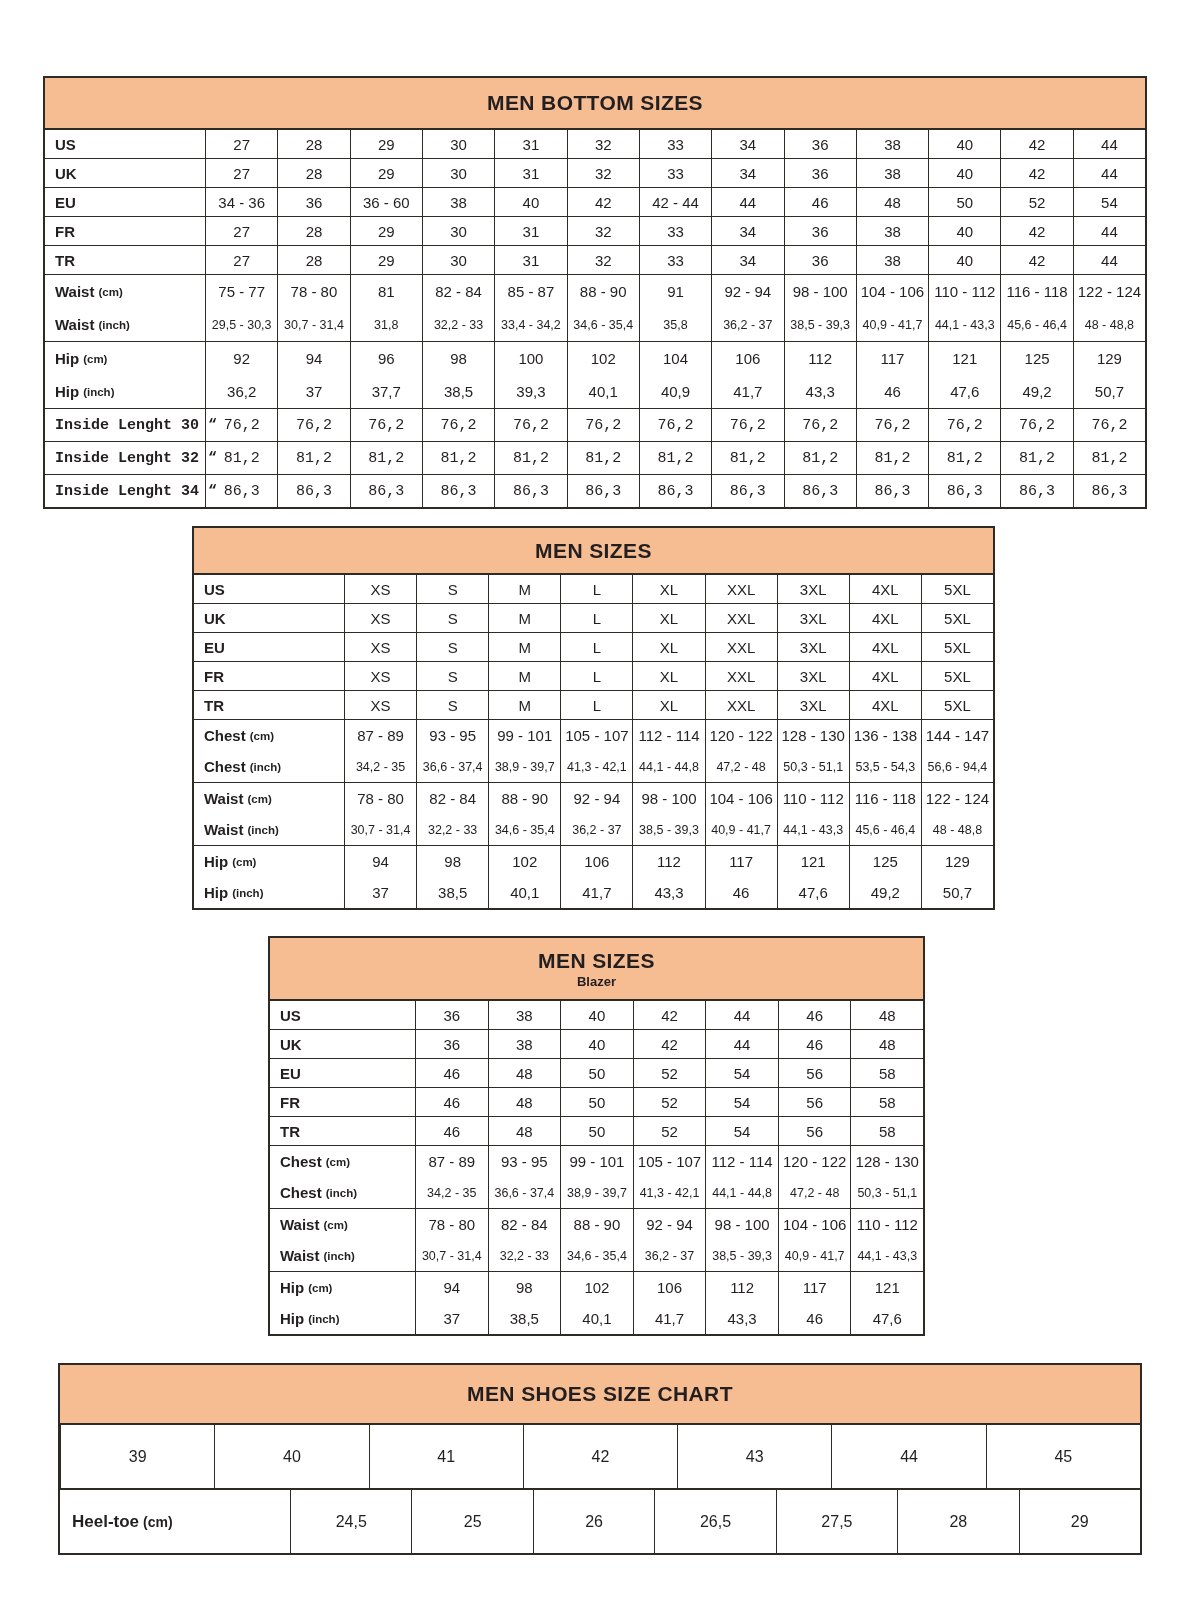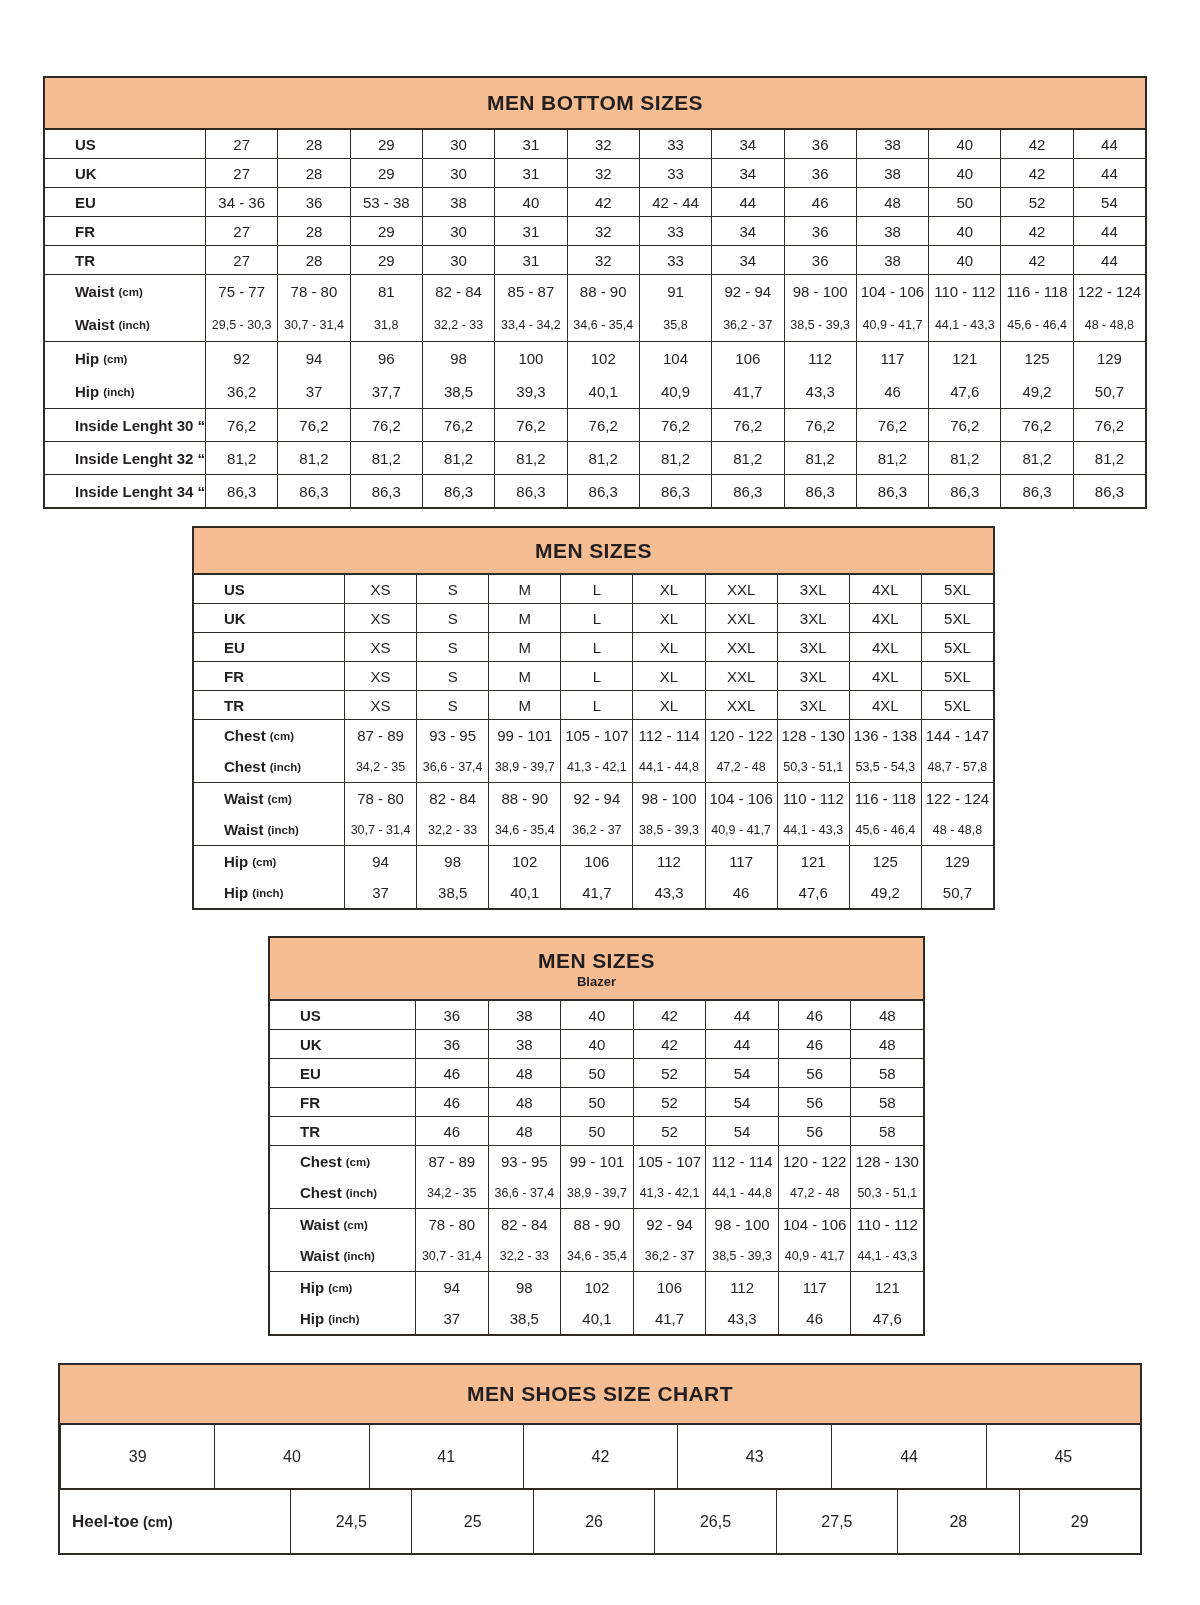"US" .label-col { padding-left: 30px -> 10px }
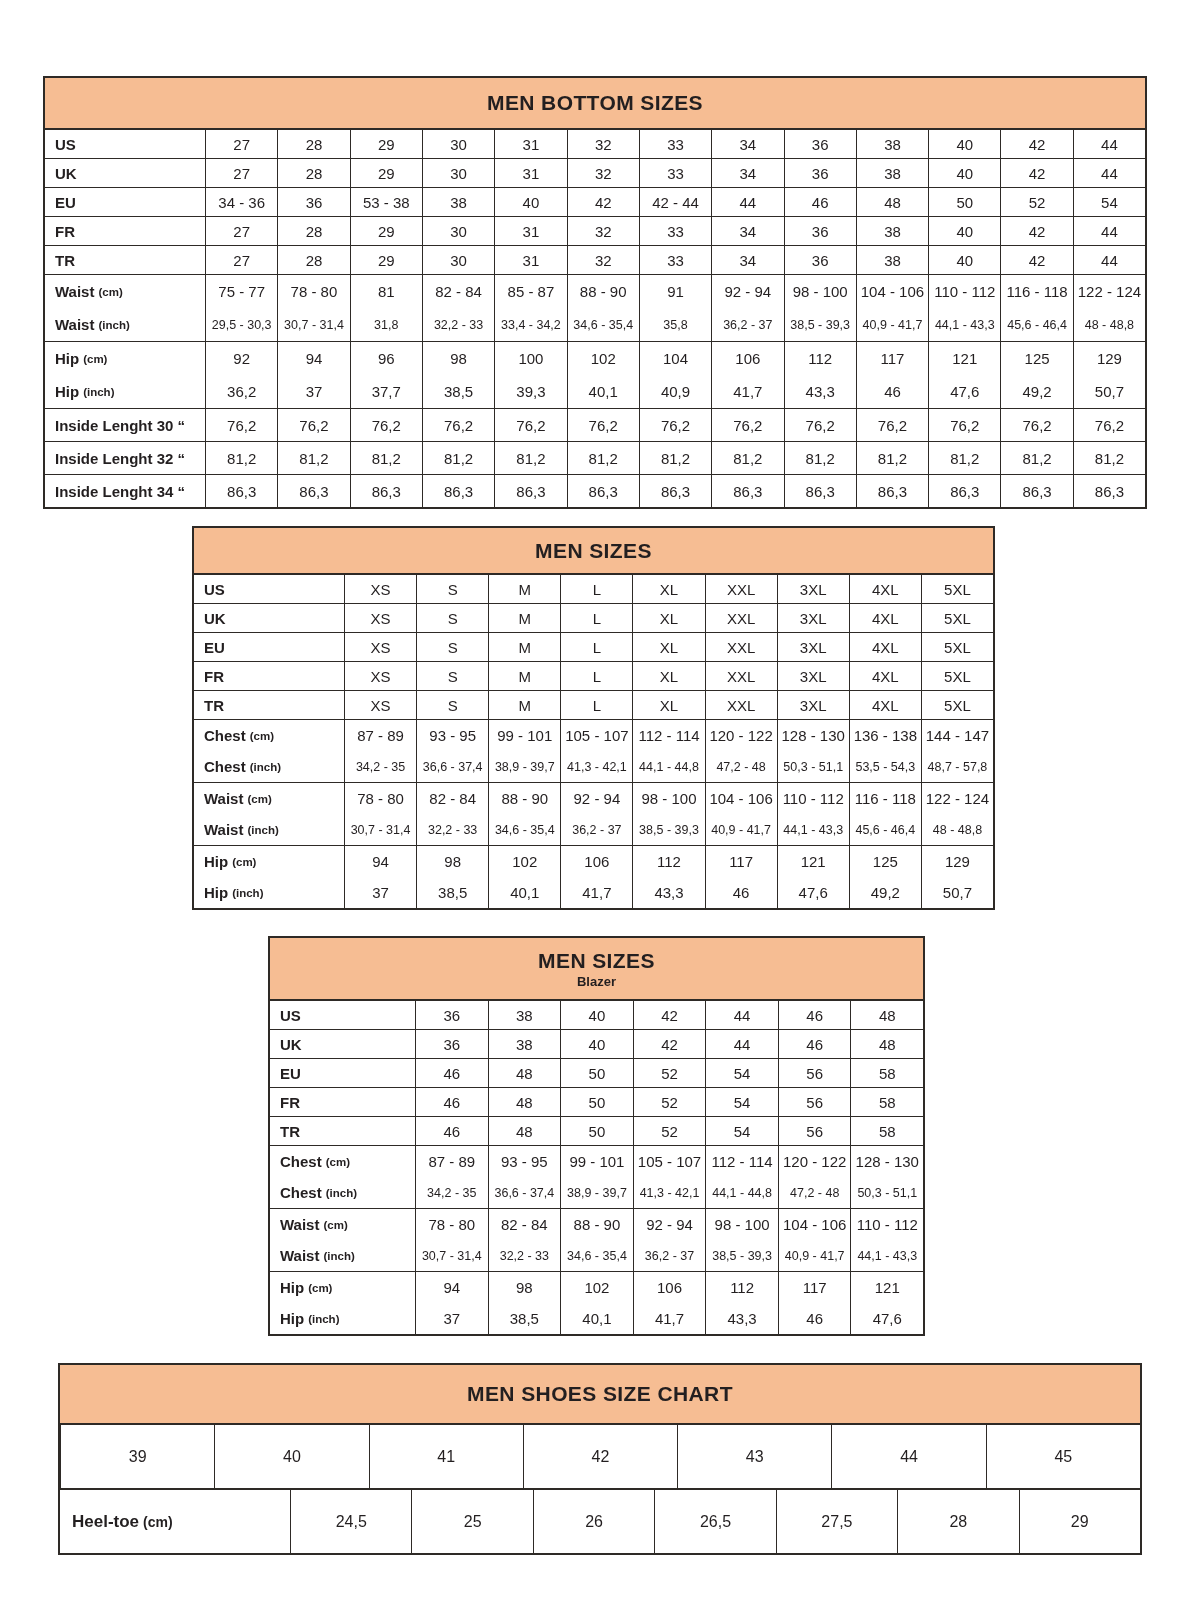"53 - 38" div.v { text: 53 - 38 -> 36 - 60 }
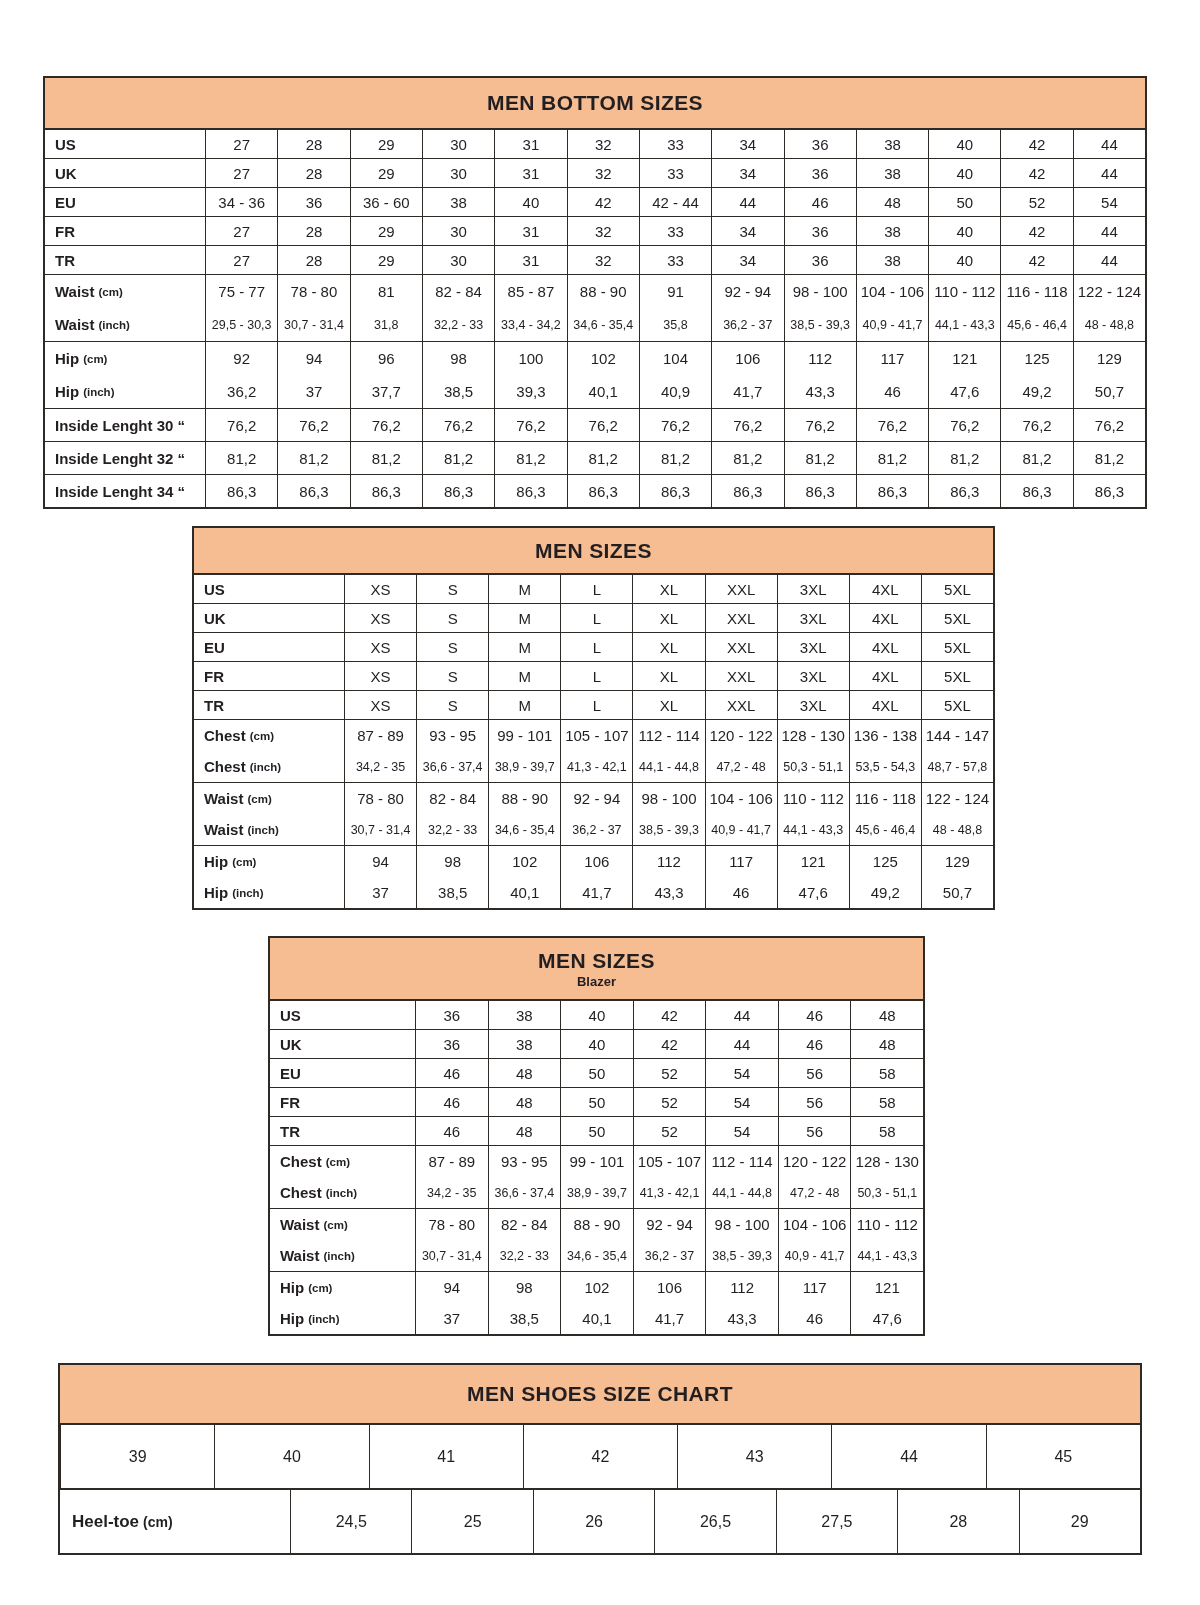"Inside Lenght 30 “" .t1 .tall .v,.t1 .tall .lab { font-family: none -> Liberation Mono, monospace }
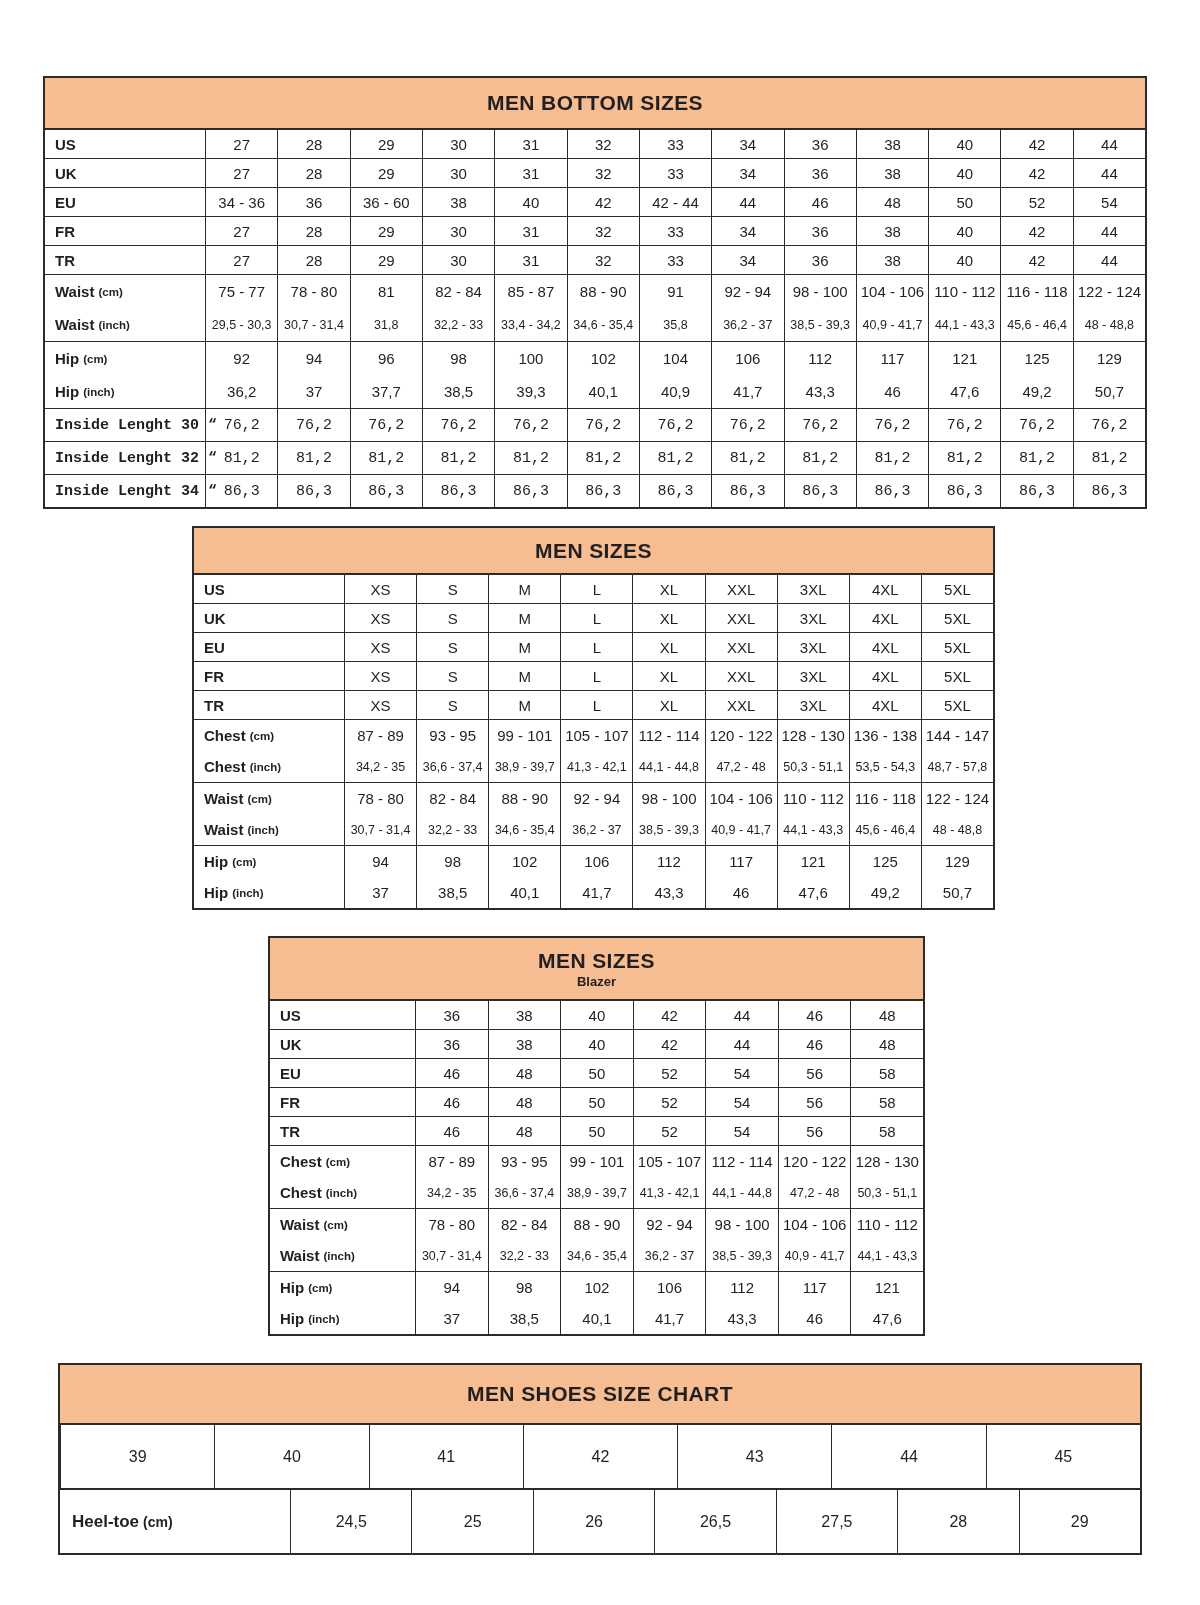"48,7 - 57,8" div.v { text: 48,7 - 57,8 -> 56,6 - 94,4 }
